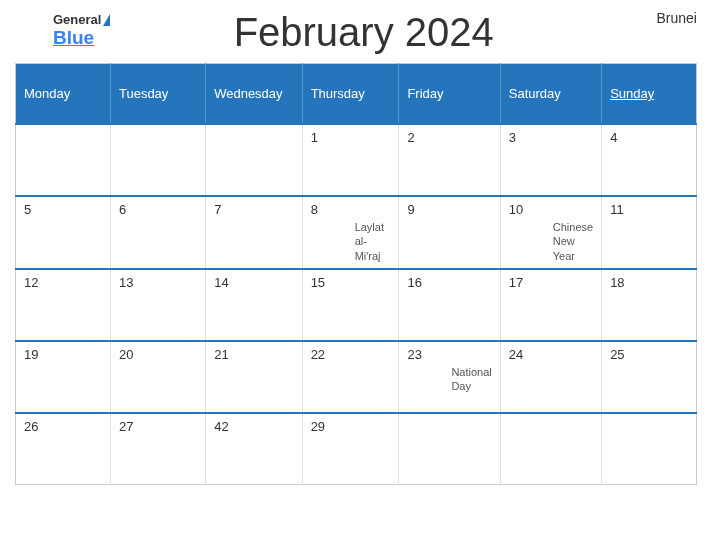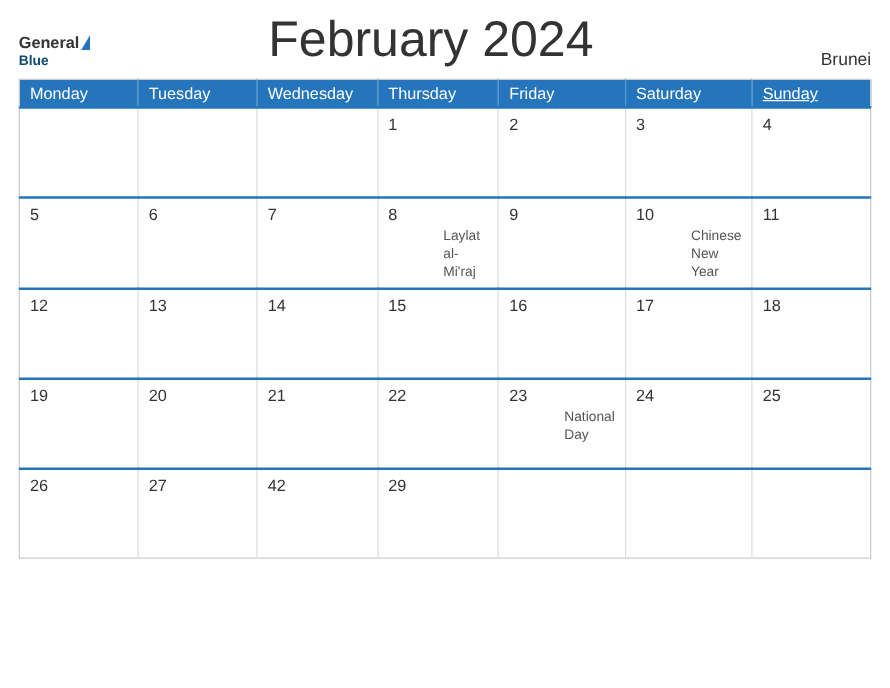"General" .header-row { align-items: flex-end -> flex-start; margin-left: none -> 38px }
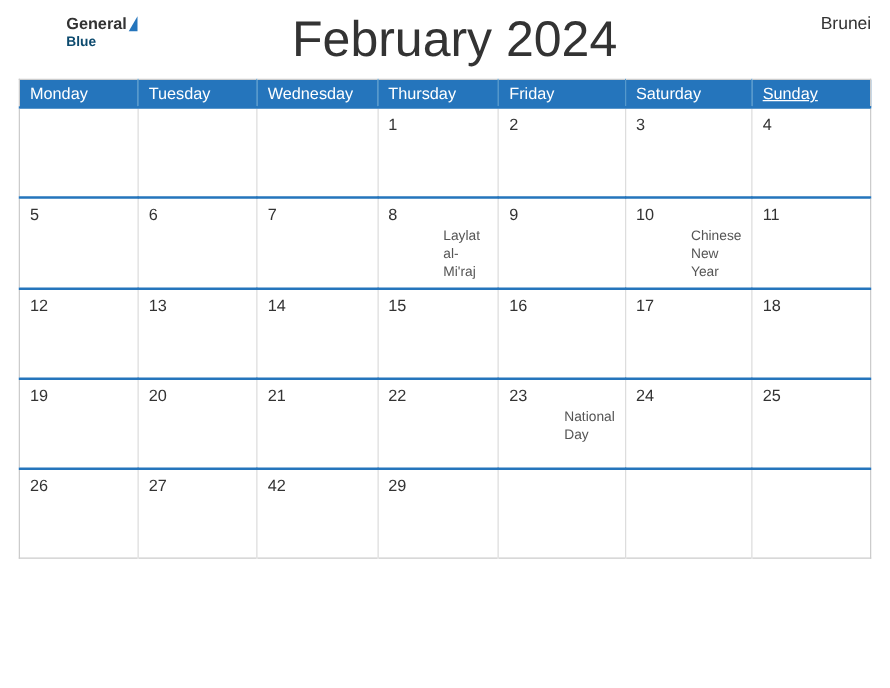"Blue" .logo-blue { color: #0c4a6e -> #3b82f6; font-size: 11px -> 19px; text-decoration: none -> underline }
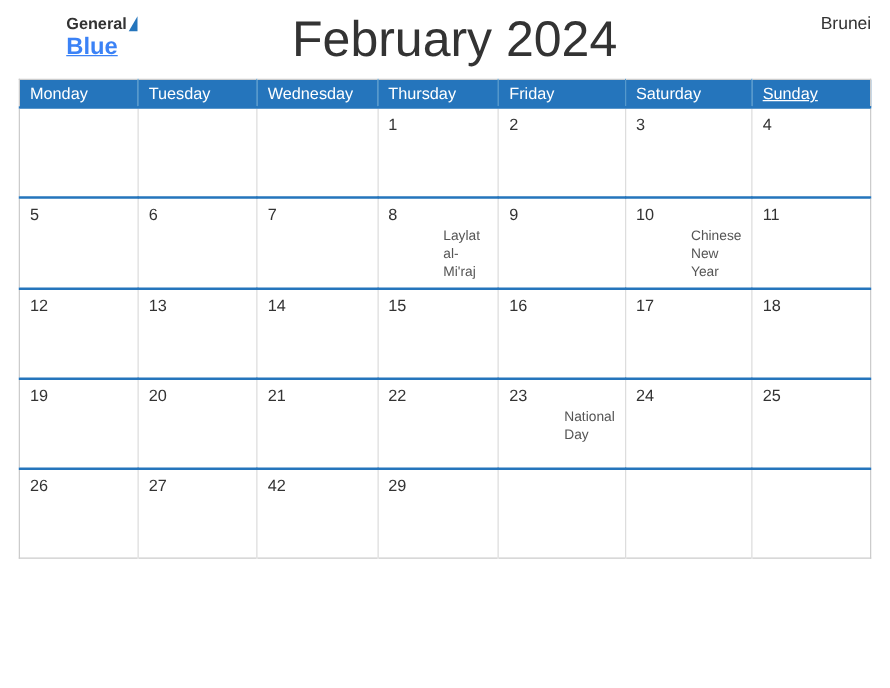"Monday" .calendar-table thead tr th { padding: 3px 8px -> 22px 8px }
